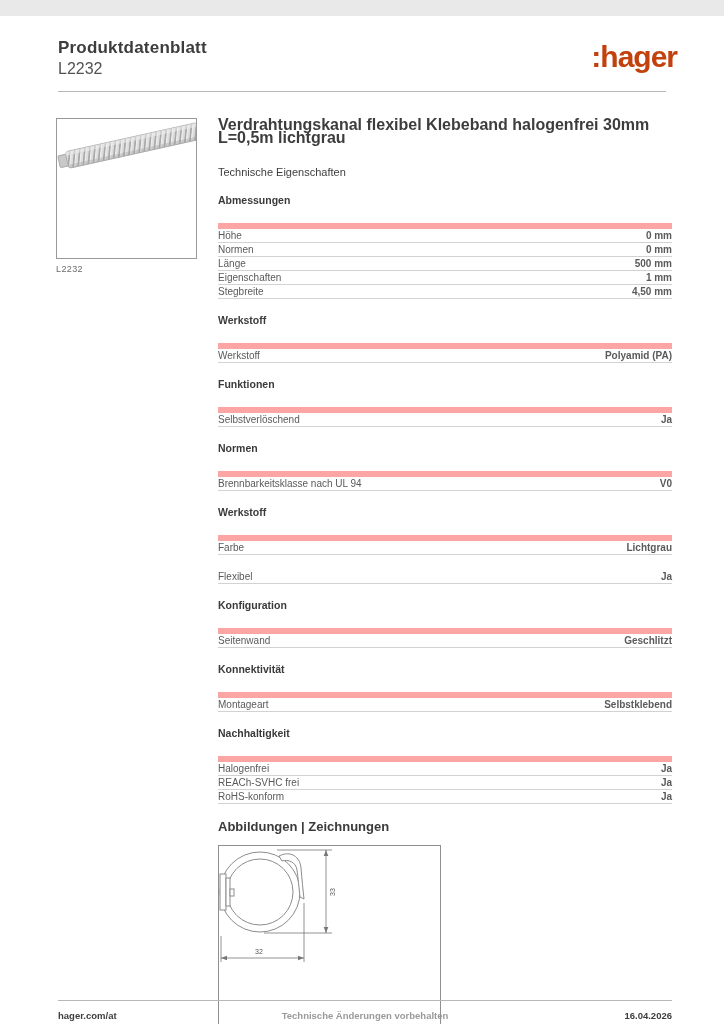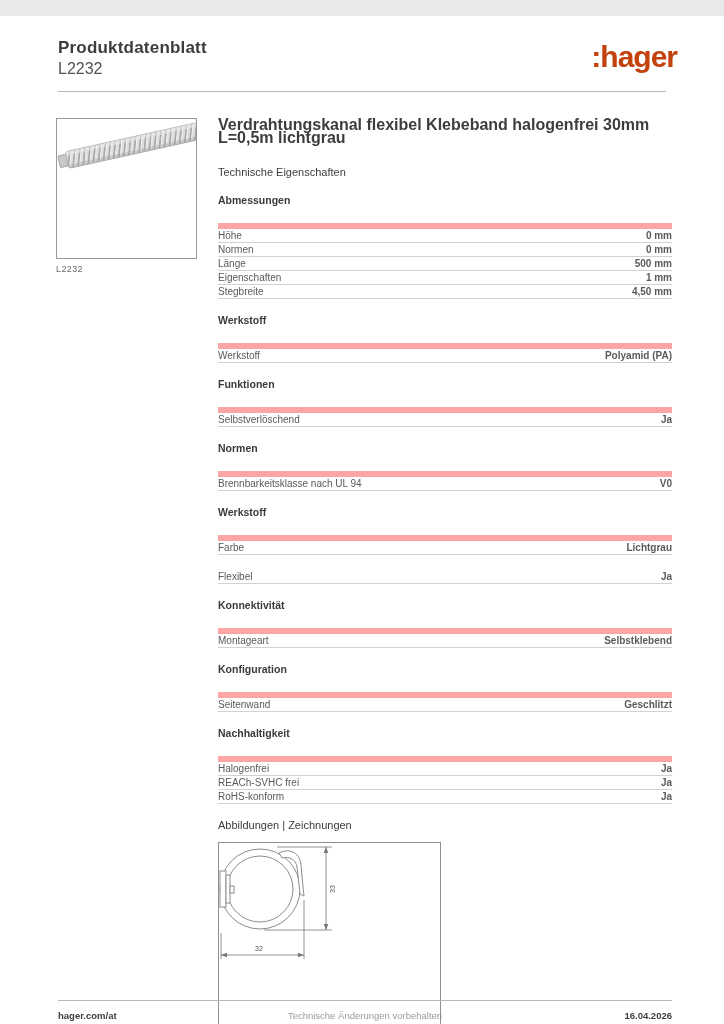"Konnektivität" div.section { order: before "Konfiguration" -> after "Konfiguration" }
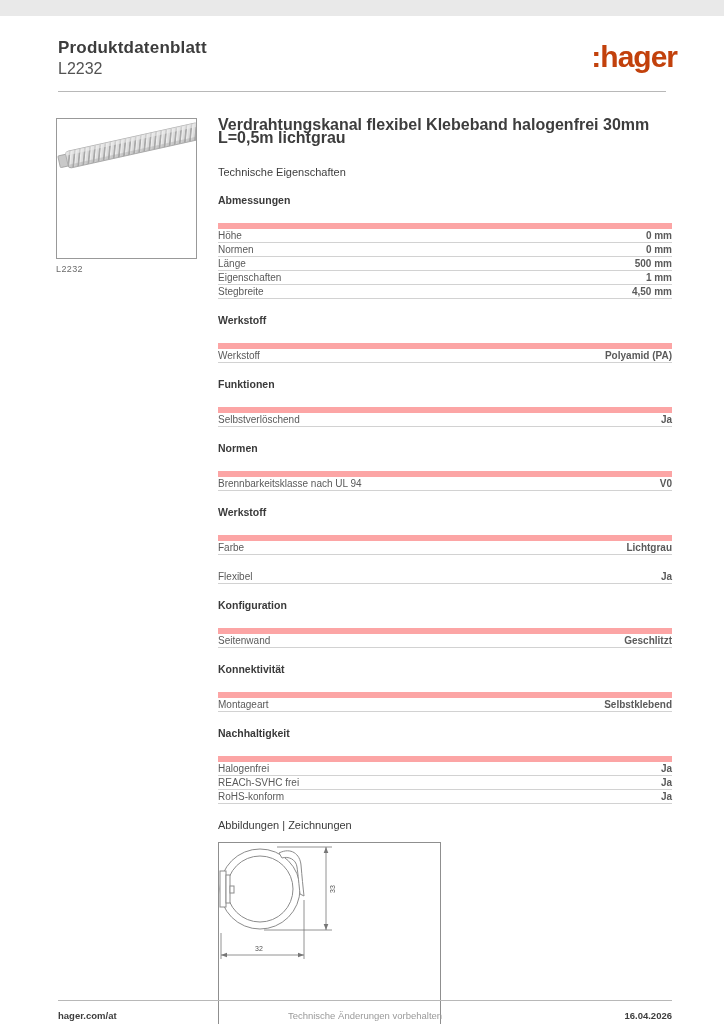"Abbildungen | Zeichnungen" .figures-heading { font-size: 11px -> 13px; font-weight: normal -> bold }
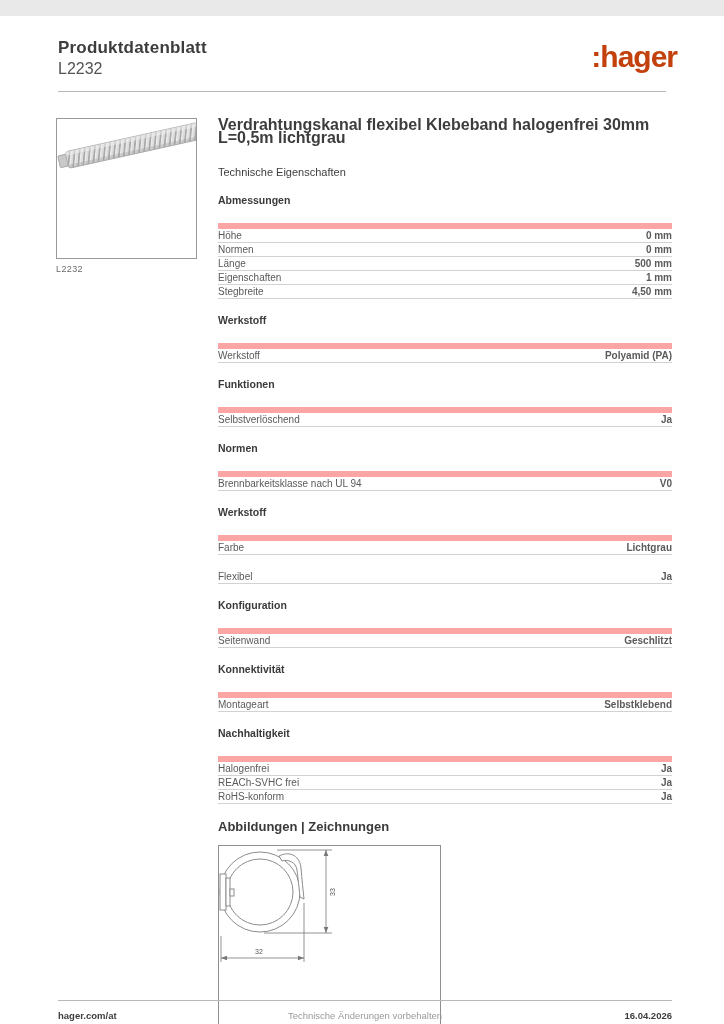"Technische Änderungen vorbehalten" .footer-center { font-weight: normal -> bold }
